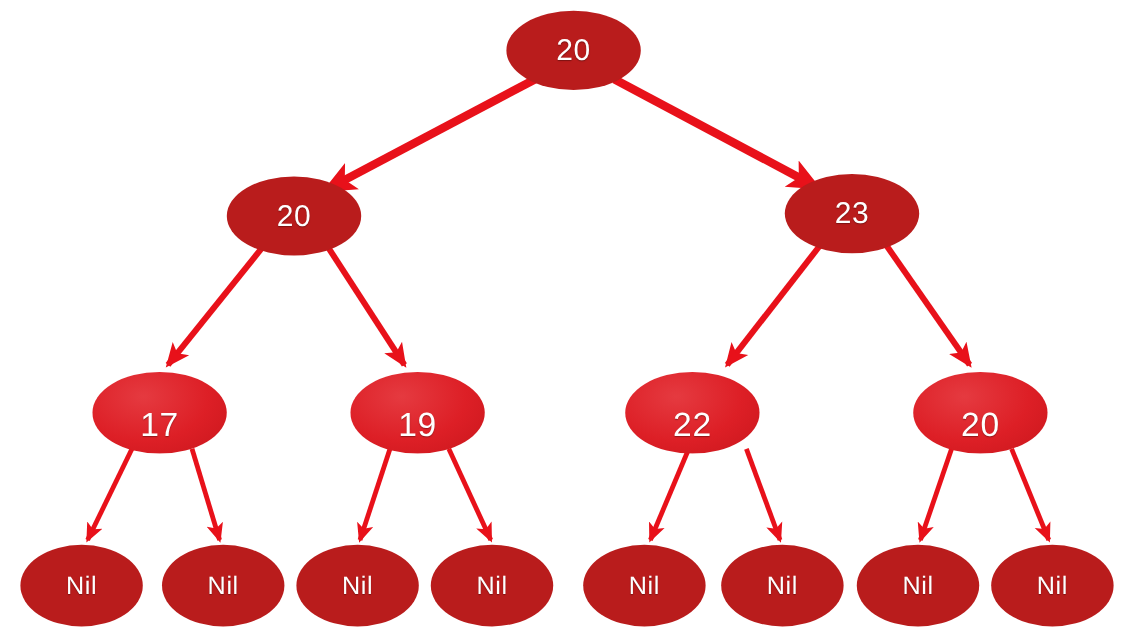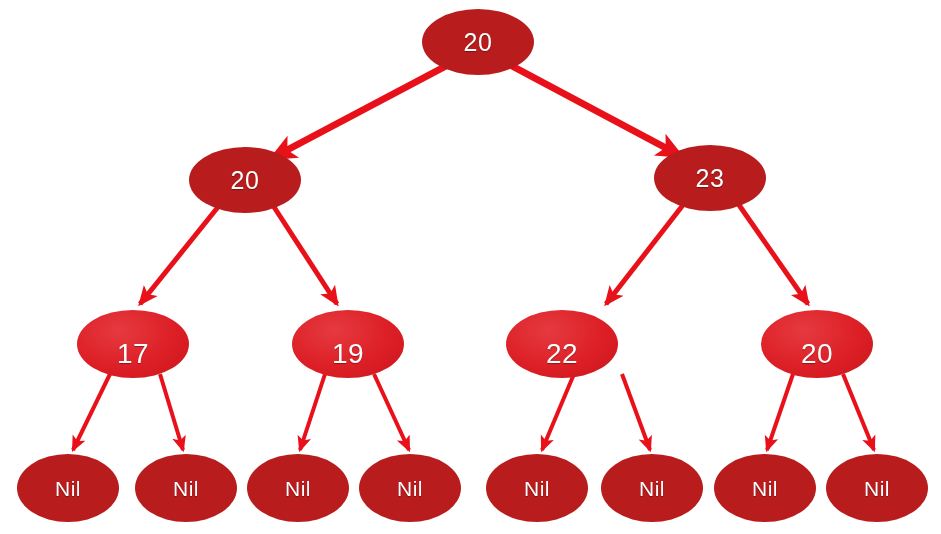"22" div.node { left: 562px -> 577px }
